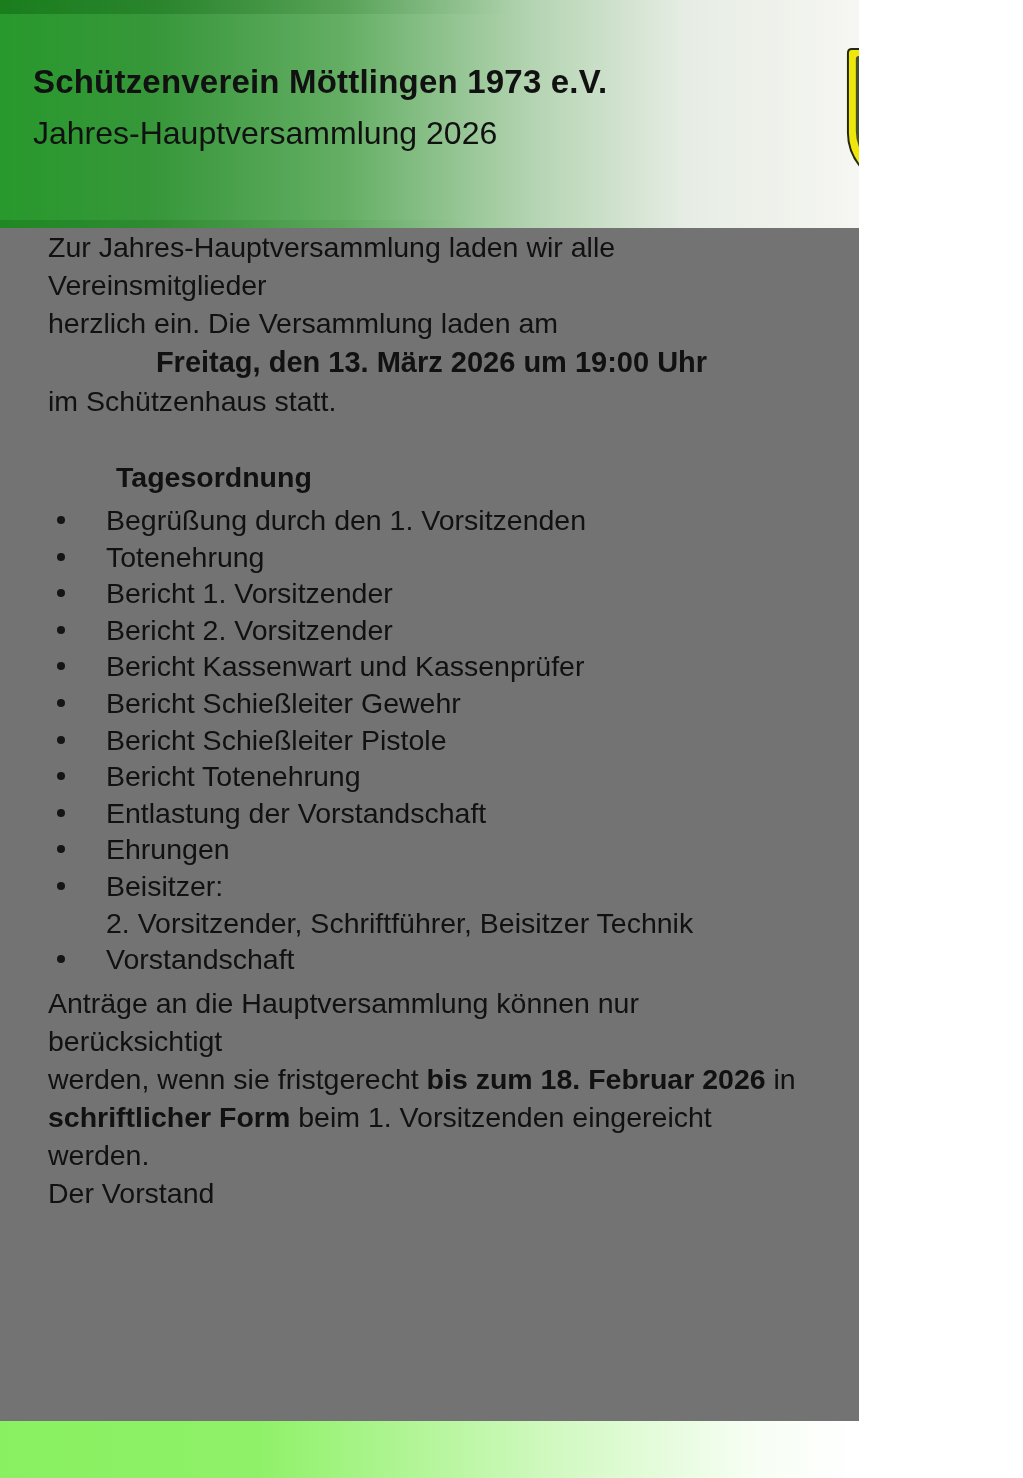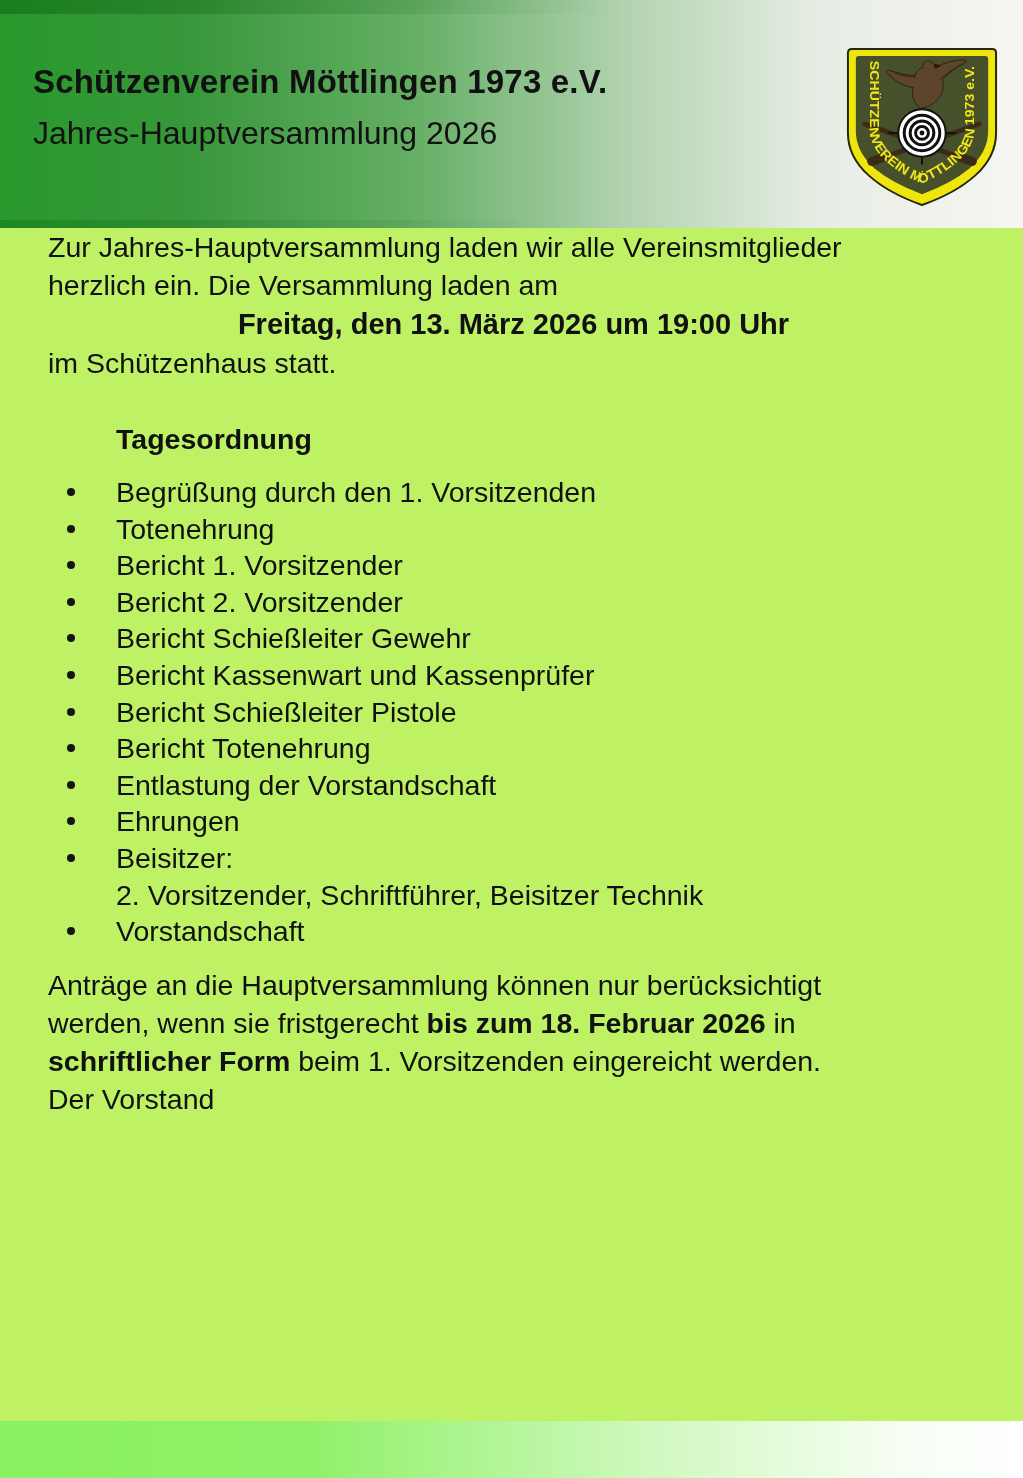"Schützenverein Möttlingen 1973 e.V." .page { background: #bef264 -> #737373; width: 1023px -> 859px }
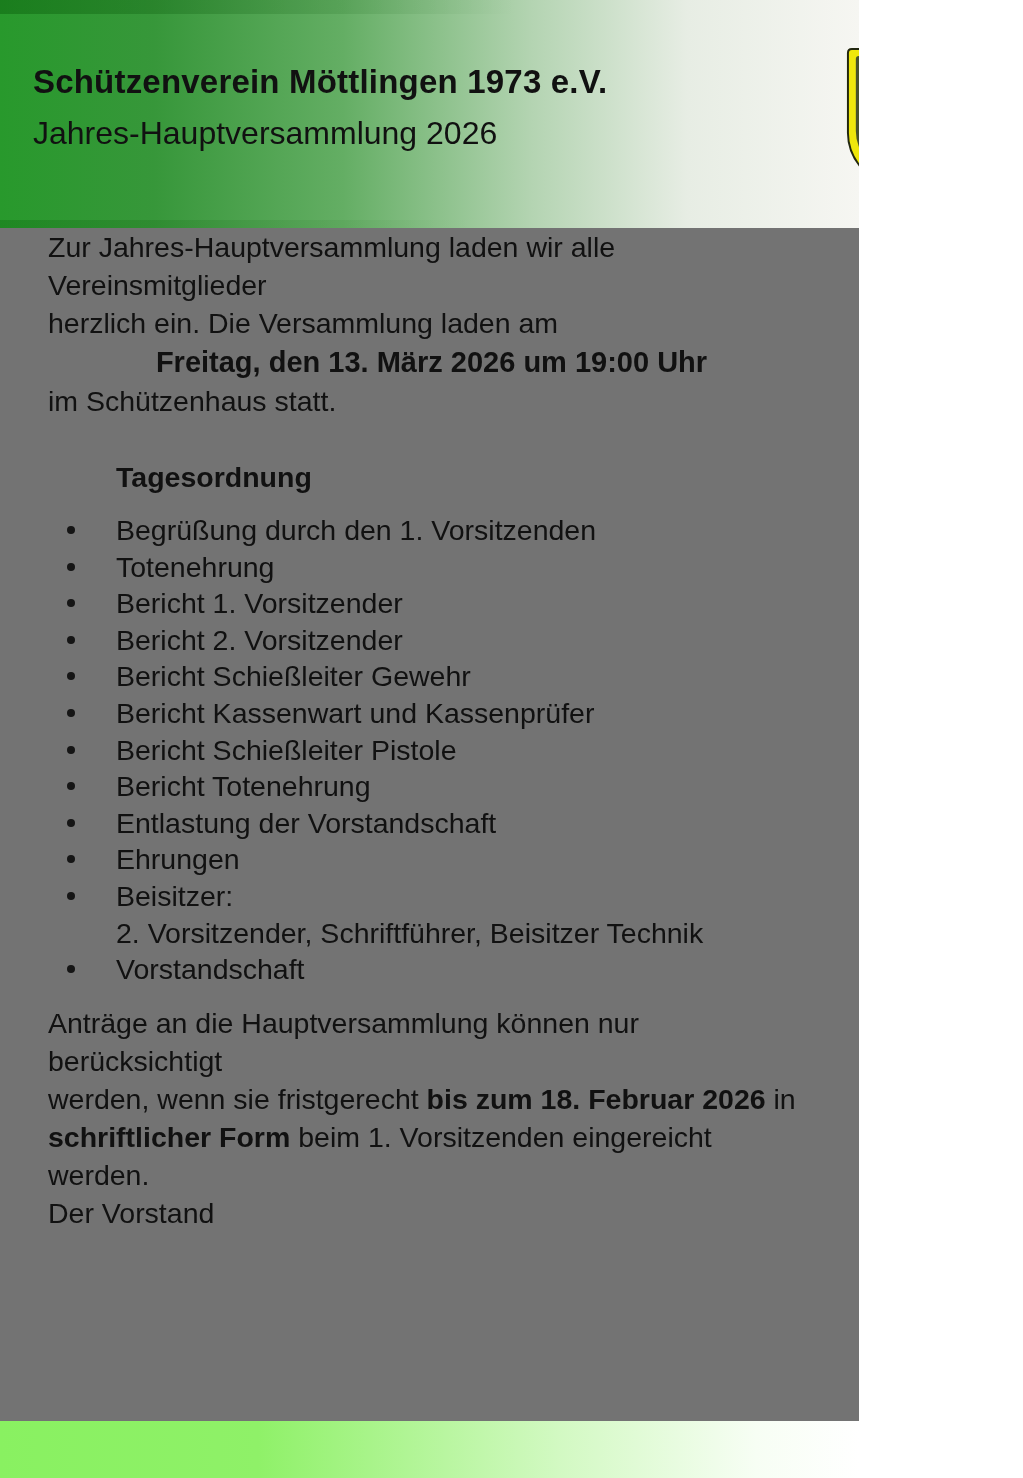"Begrüßung durch den 1. Vorsitzenden" ul.agenda { margin: 16px -> 6px }
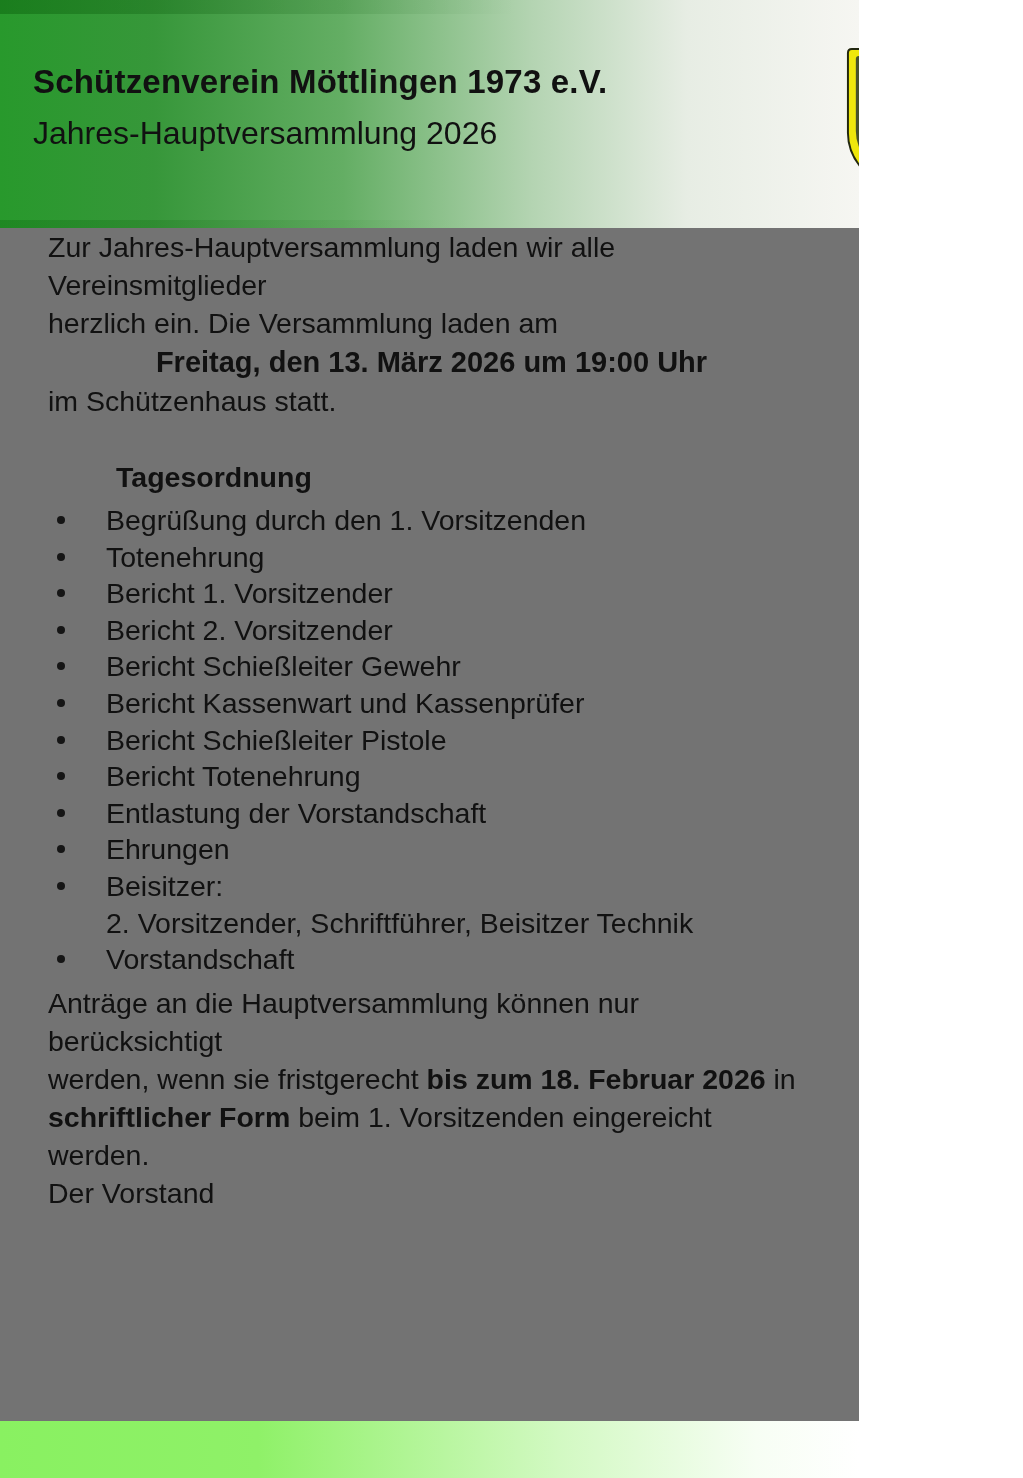"Bericht Schießleiter Gewehr" li { order: before "Bericht Kassenwart und Kassenprüfer" -> after "Bericht Kassenwart und Kassenprüfer" }
